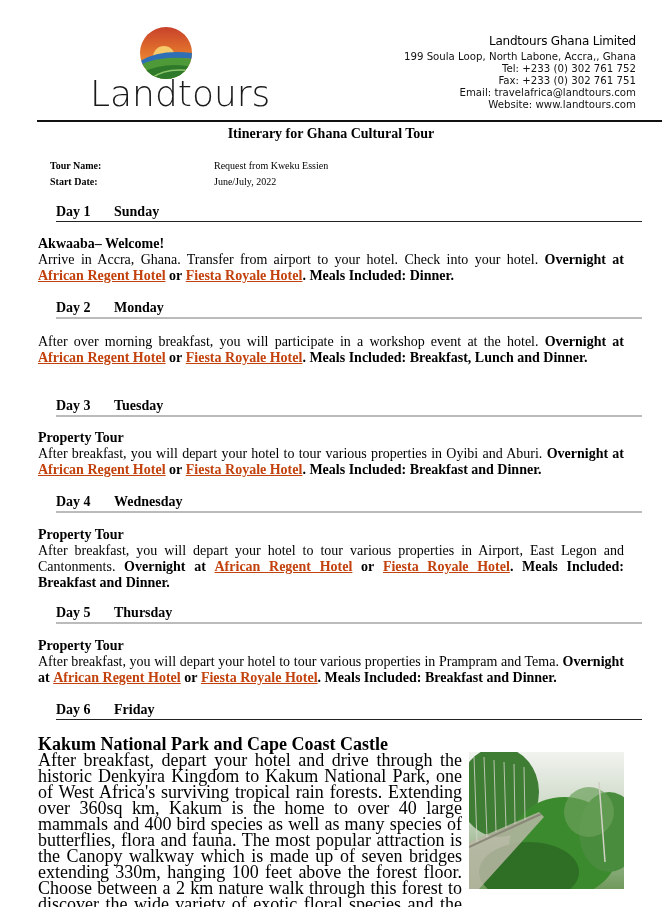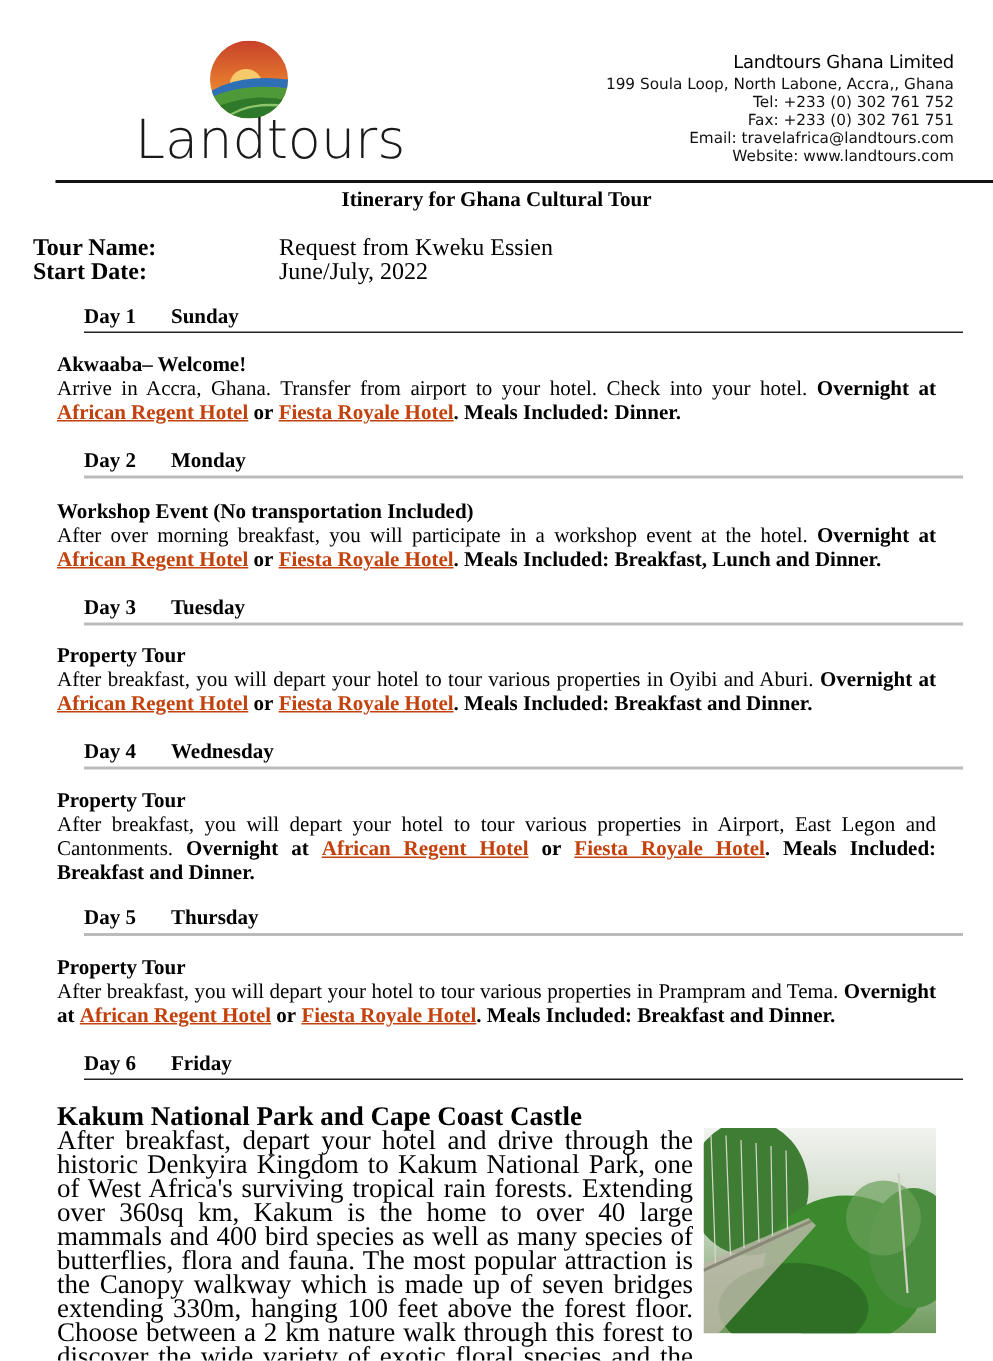"Tour Name:" .meta { font-size: 16px -> 10px; left: 22px -> 50px }
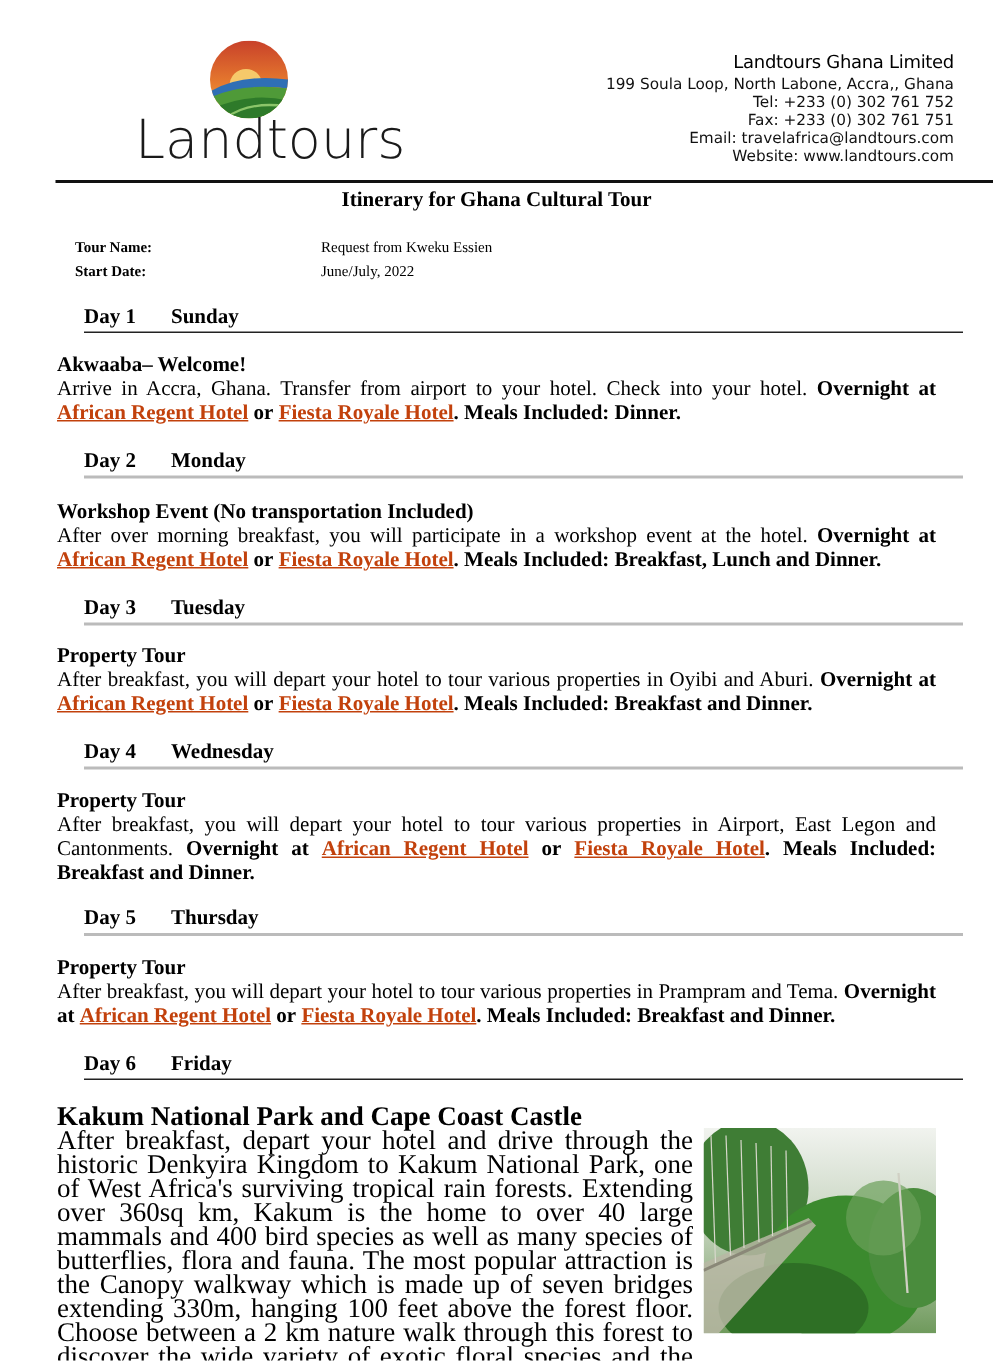"Workshop Event (No transportation" div.block-title { html: <div>Workshop Event (No transportation Included)</div> -> none }
